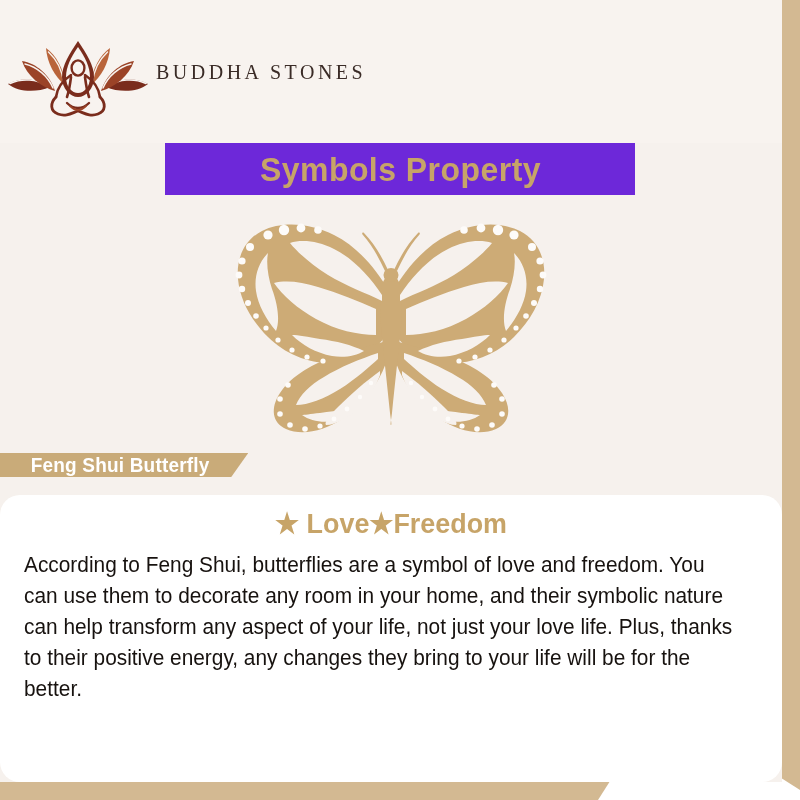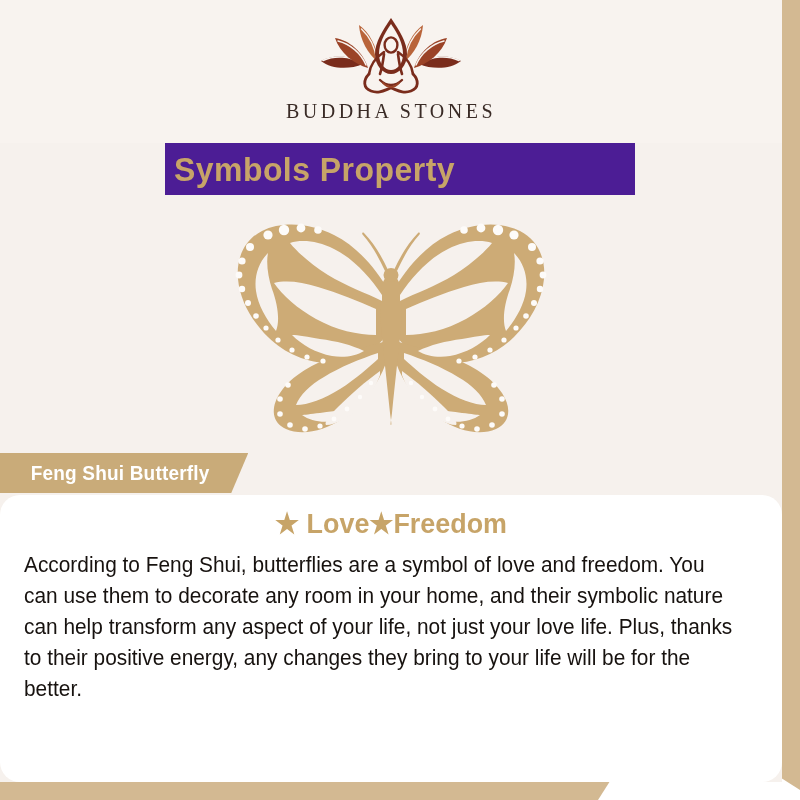"BUDDHA STONES" #header { flex-direction: column -> row }
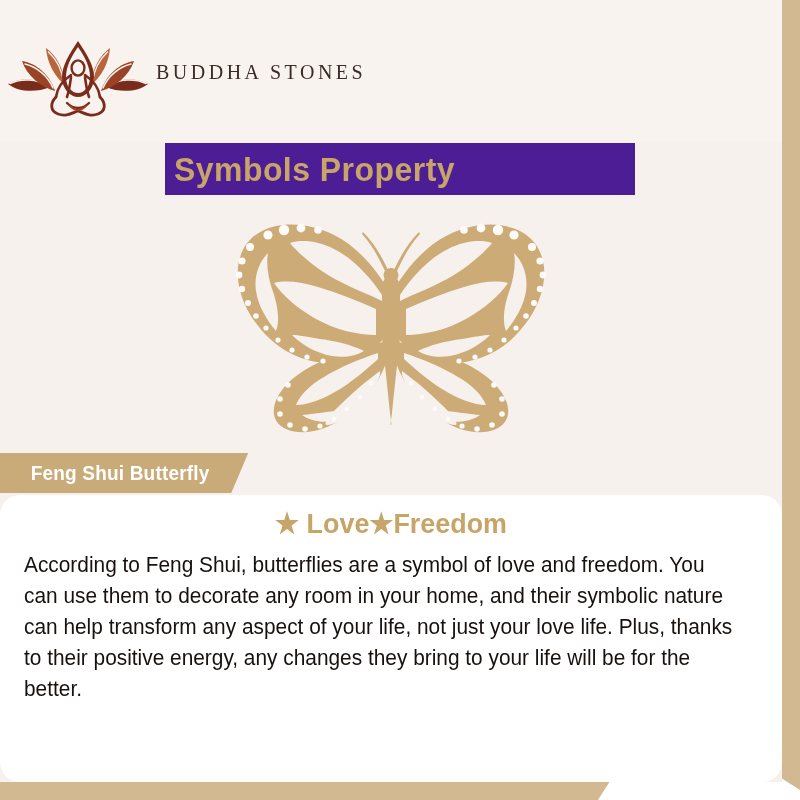"Symbols Property" #title-plaque { background: #4c1d95 -> #6d28d9; justify-content: flex-start -> center }
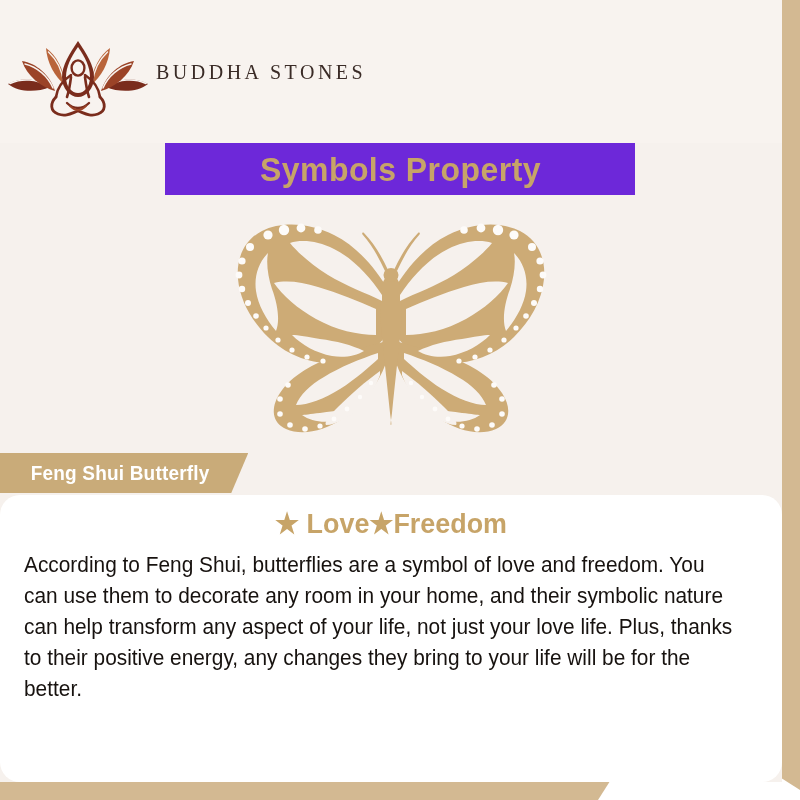"Feng Shui Butterfly" #ribbon { height: 40px -> 24px }
